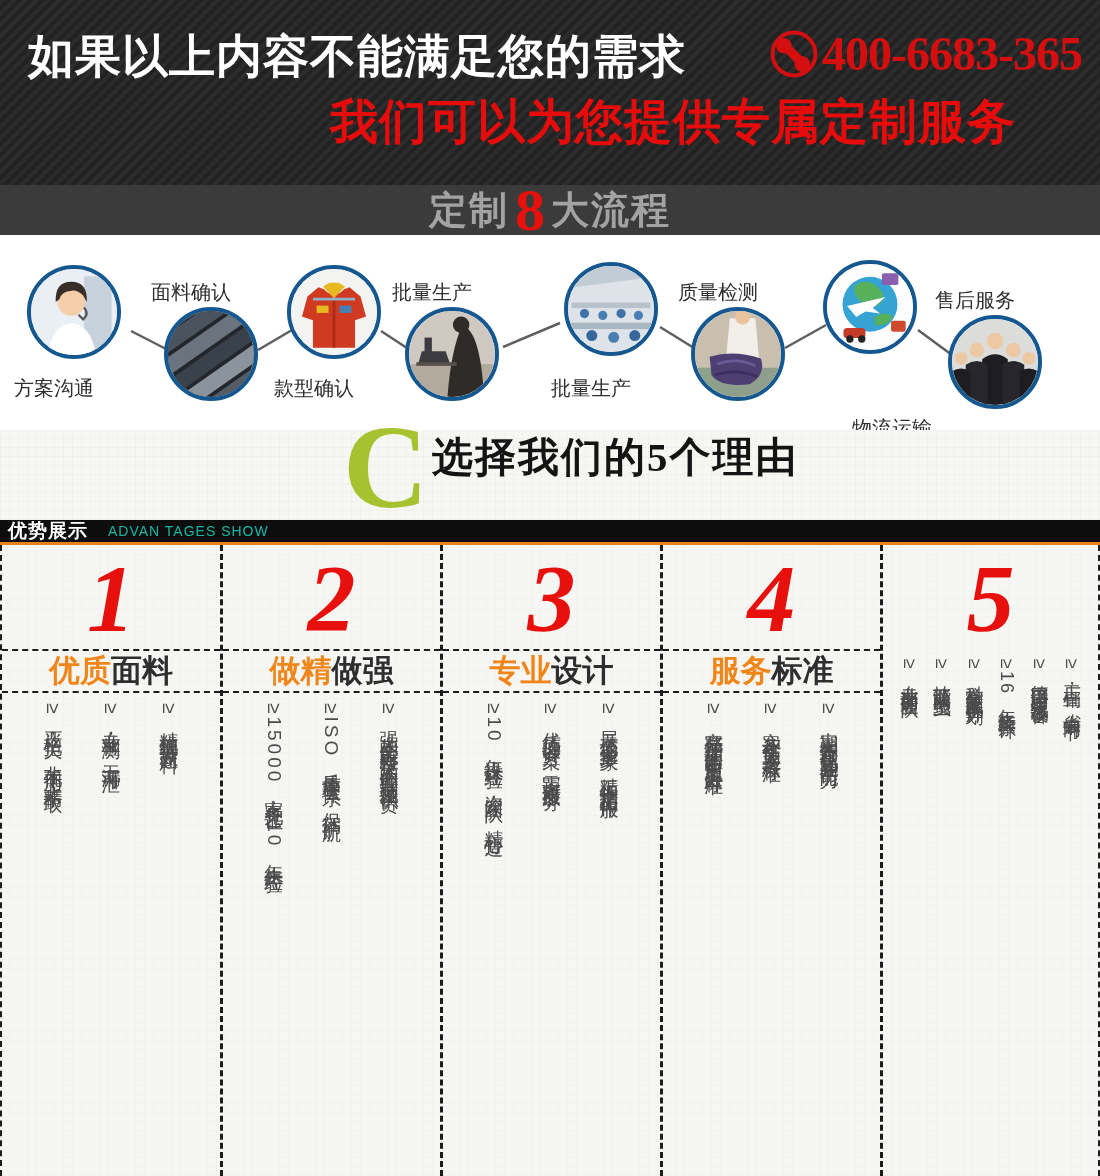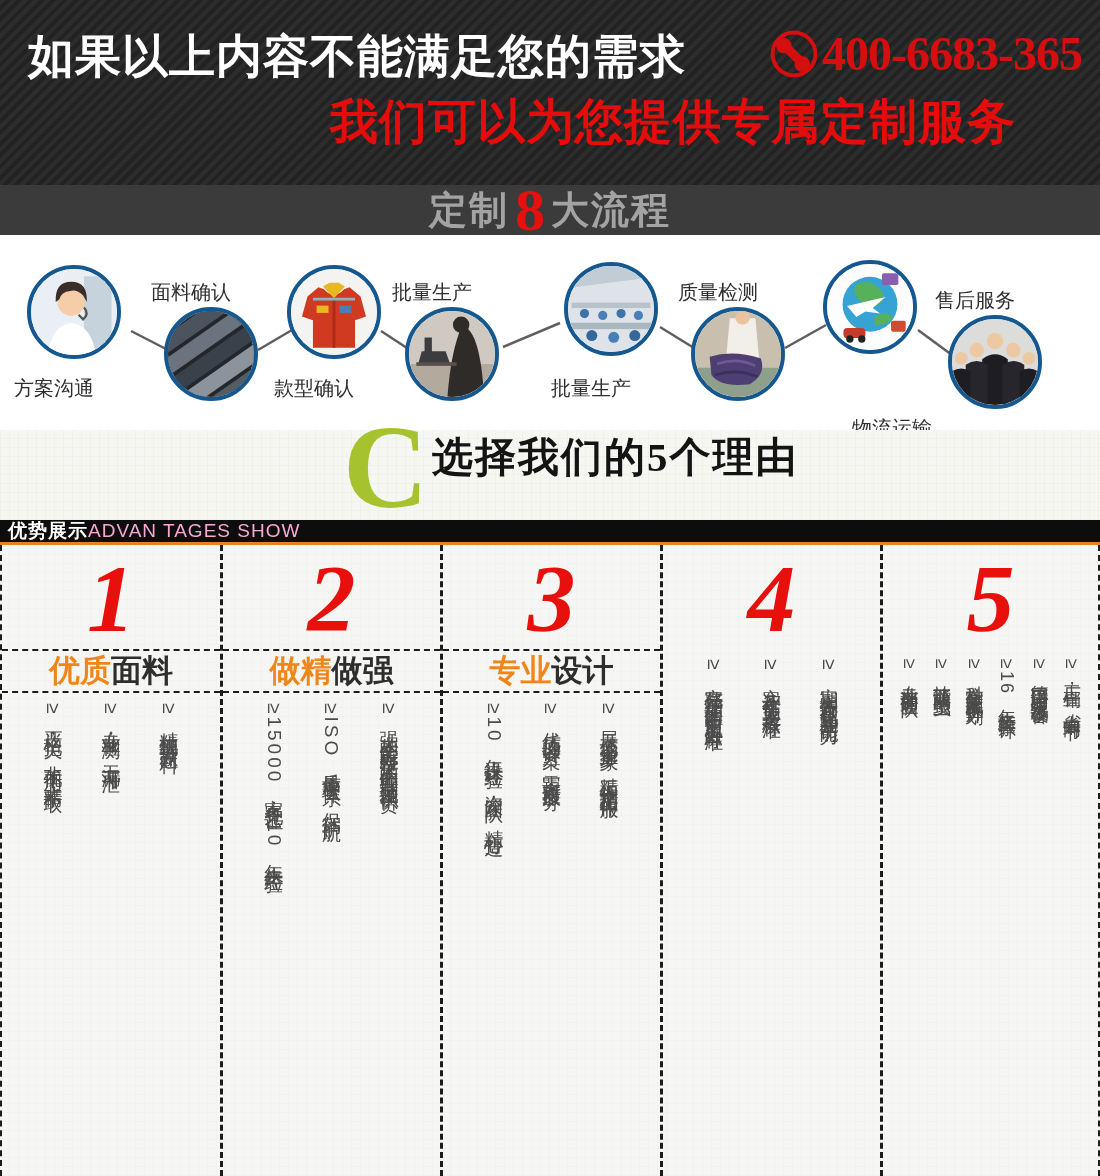"ADVAN TAGES SHOW" .adv-bar .en { color: #f9a8d4 -> #14b8a6; font-size: 19px -> 14px; margin-left: 0 -> 20px }
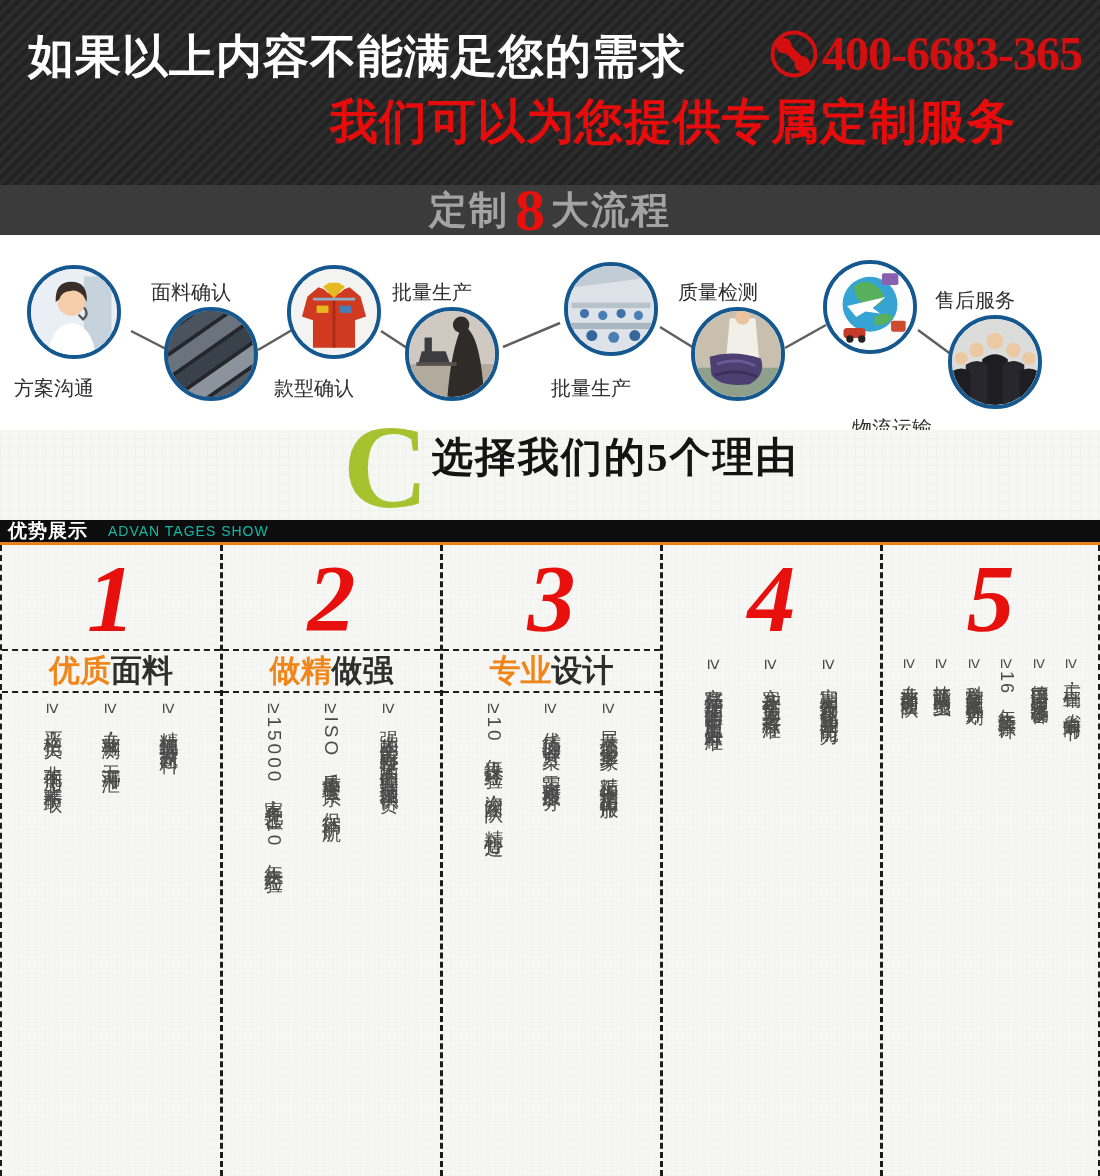"服务标准" div.col-header { html: none -> <div> <span>服务</span><span>标准</span> </div> }
